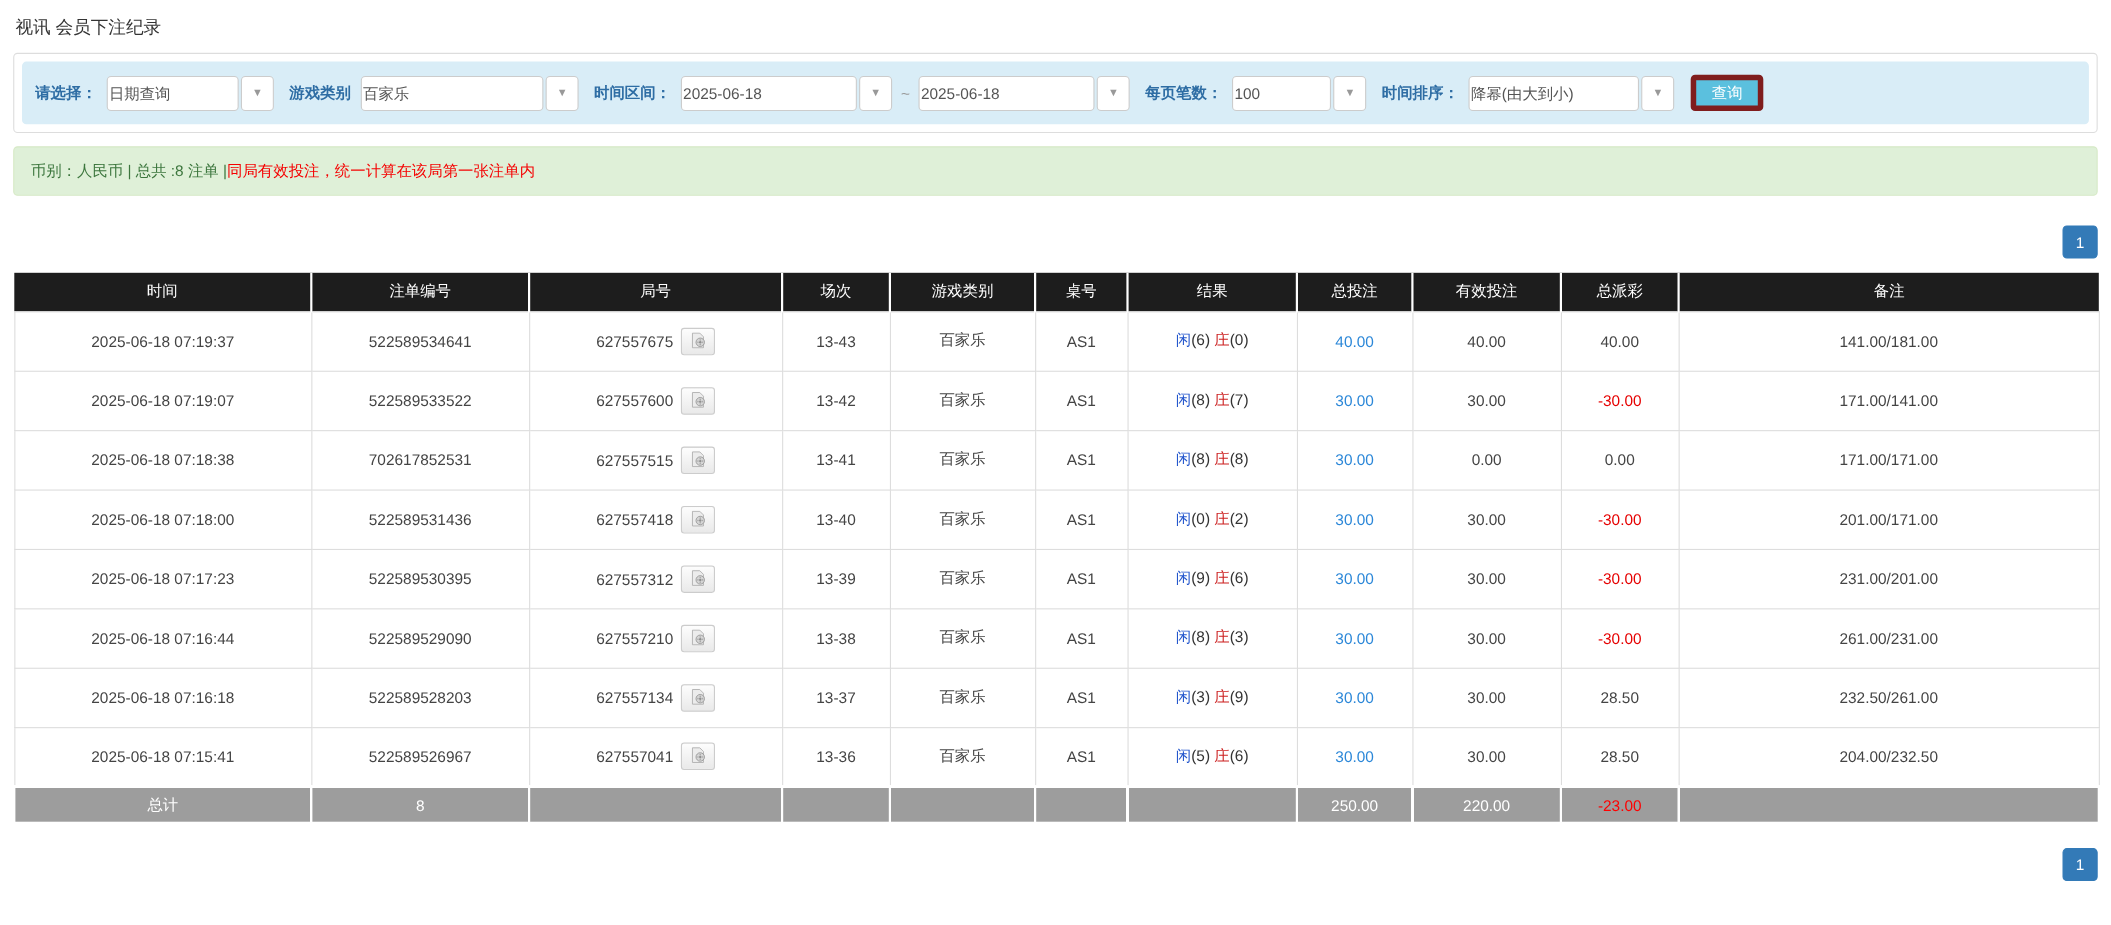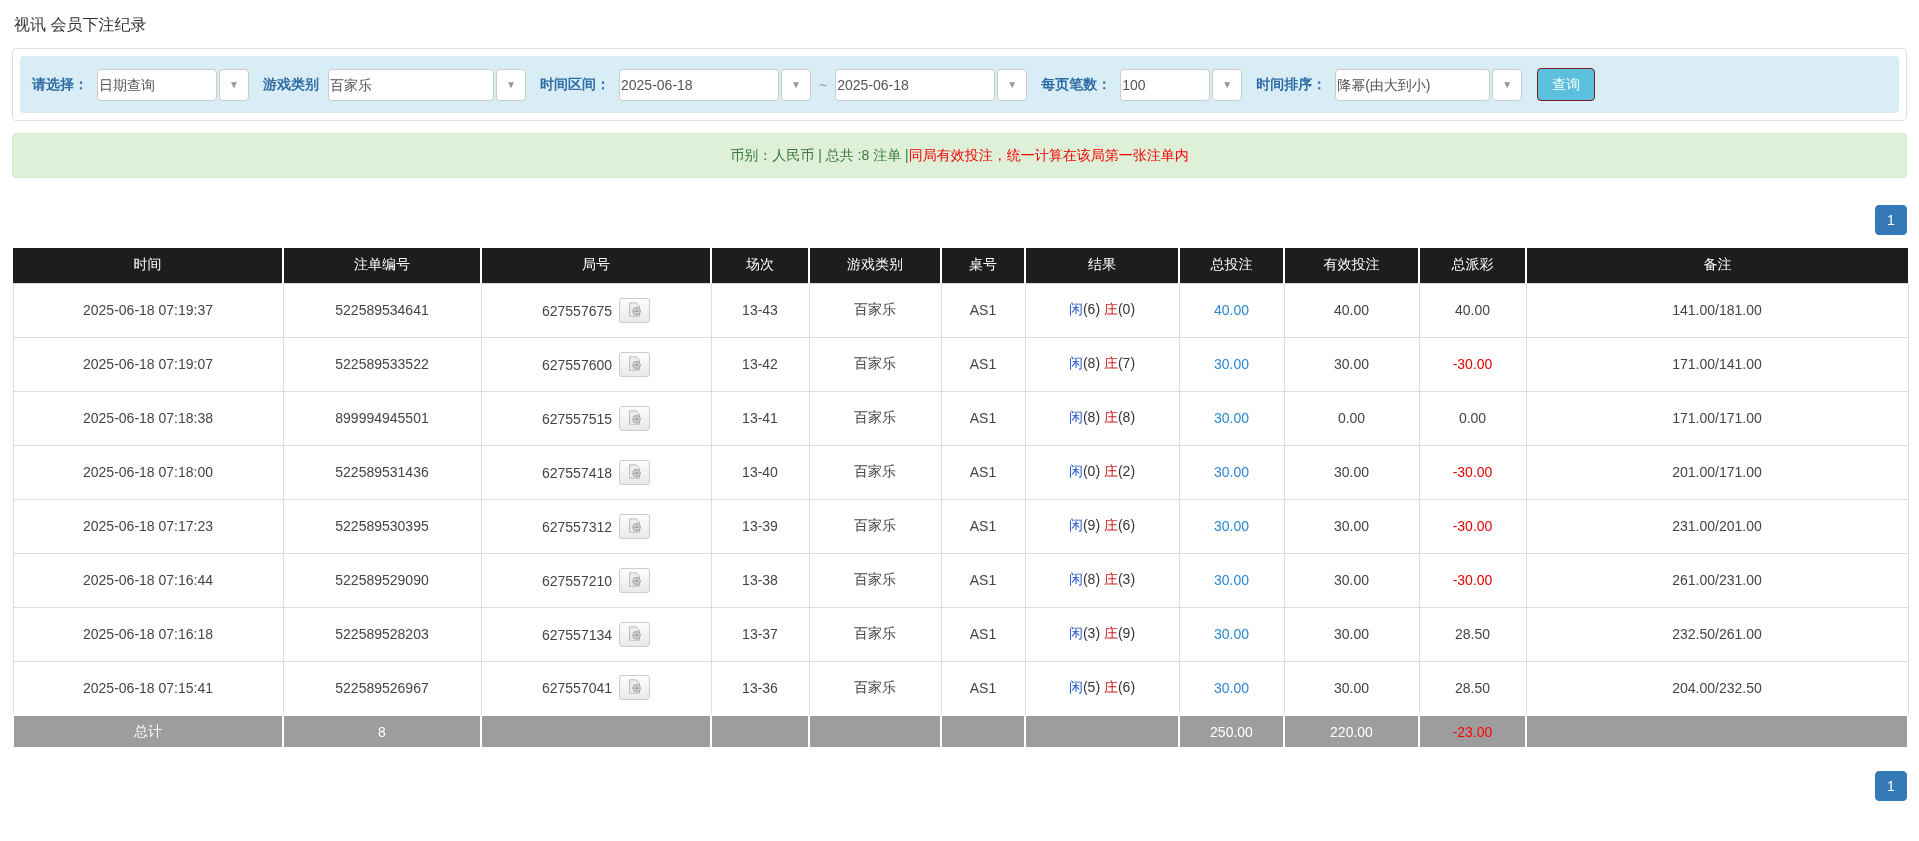"查询" .btn-search { border: 1px solid #7f1d1d -> 5px solid #7f1d1d }
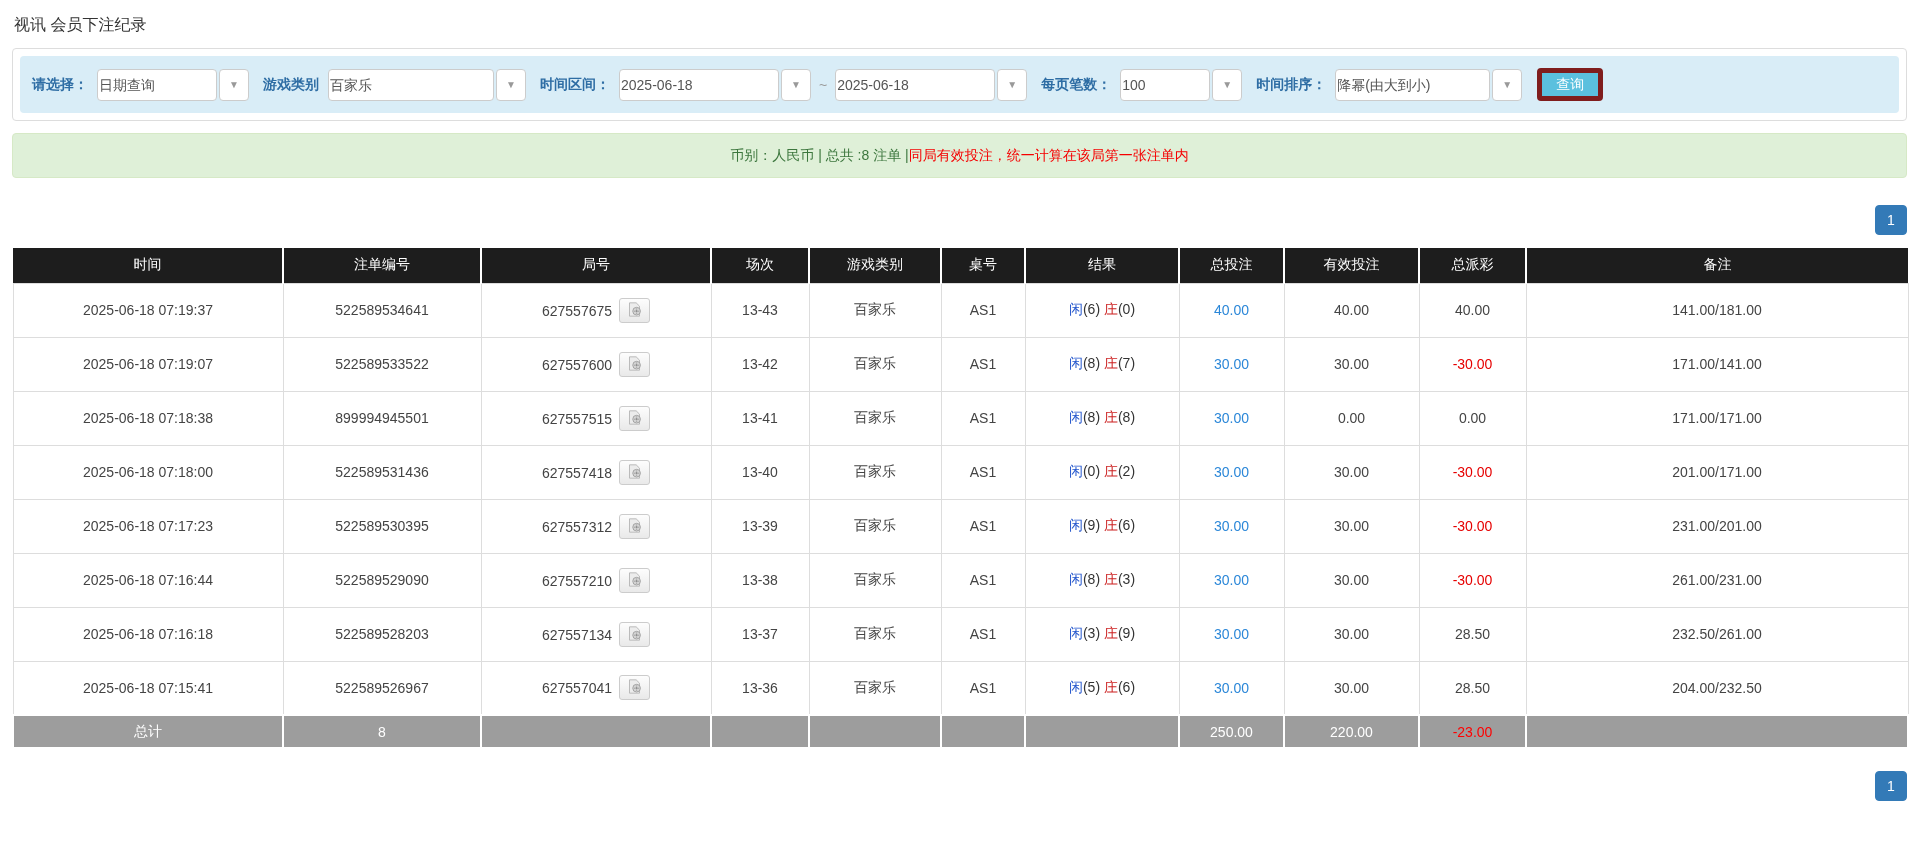"币别：人民币 | 总共 :8 注单" .summary-bar { justify-content: center -> flex-start }
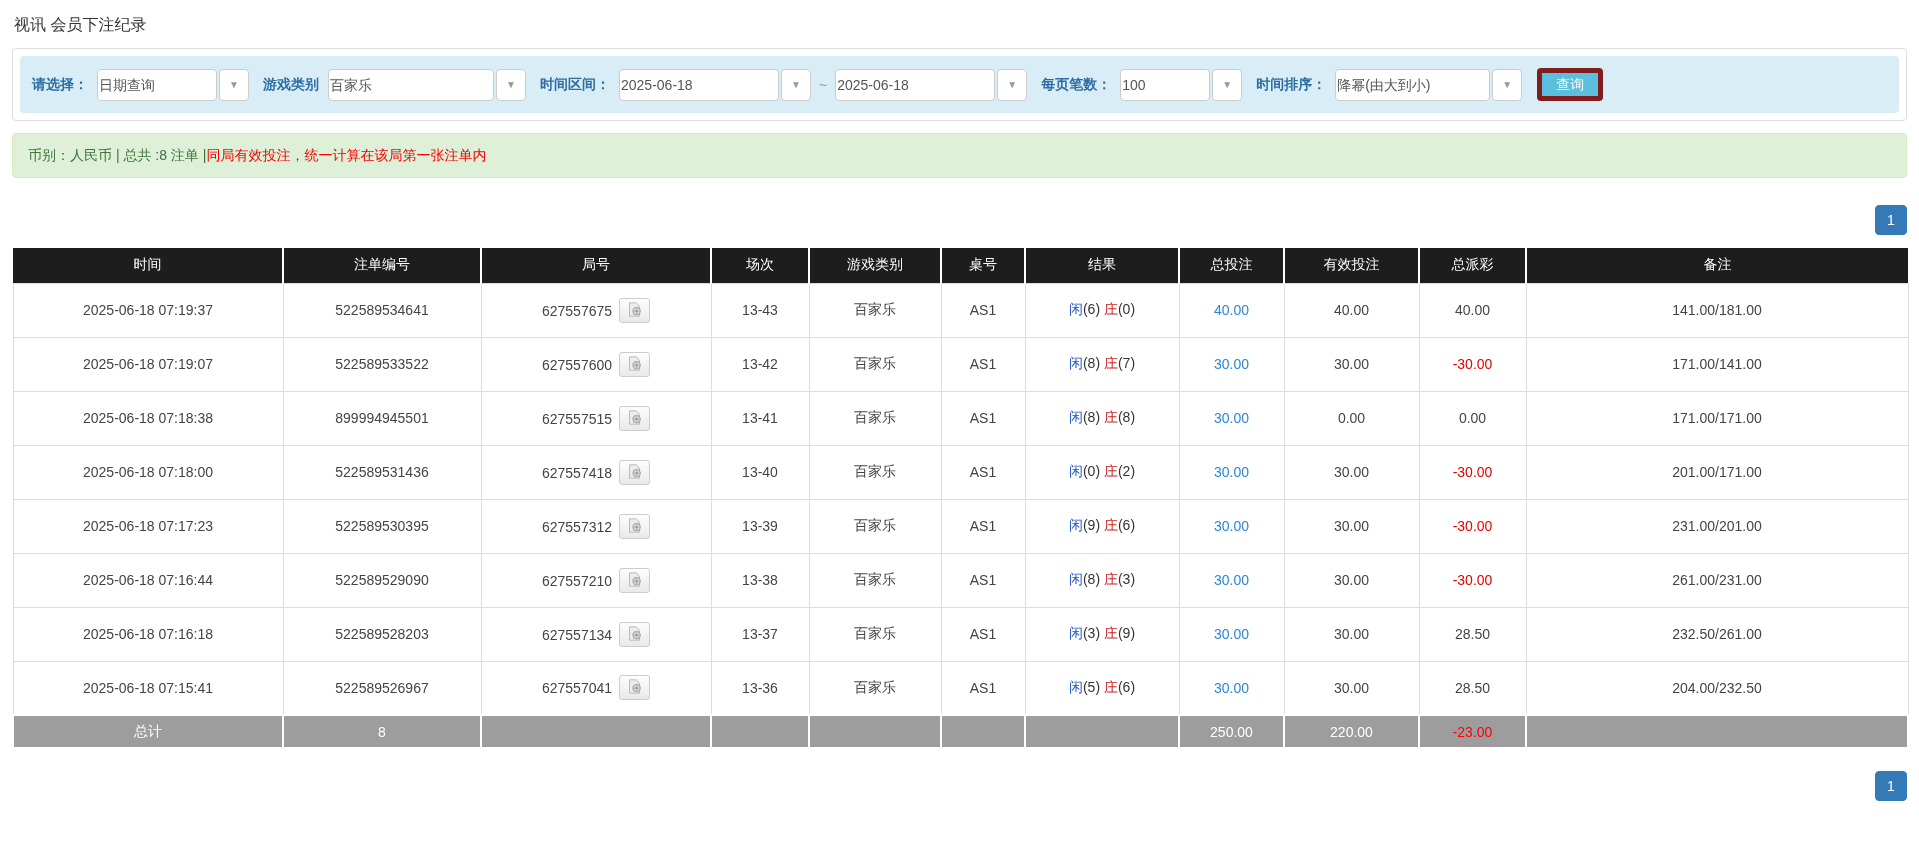"899994945501" td { text: 899994945501 -> 702617852531 }
